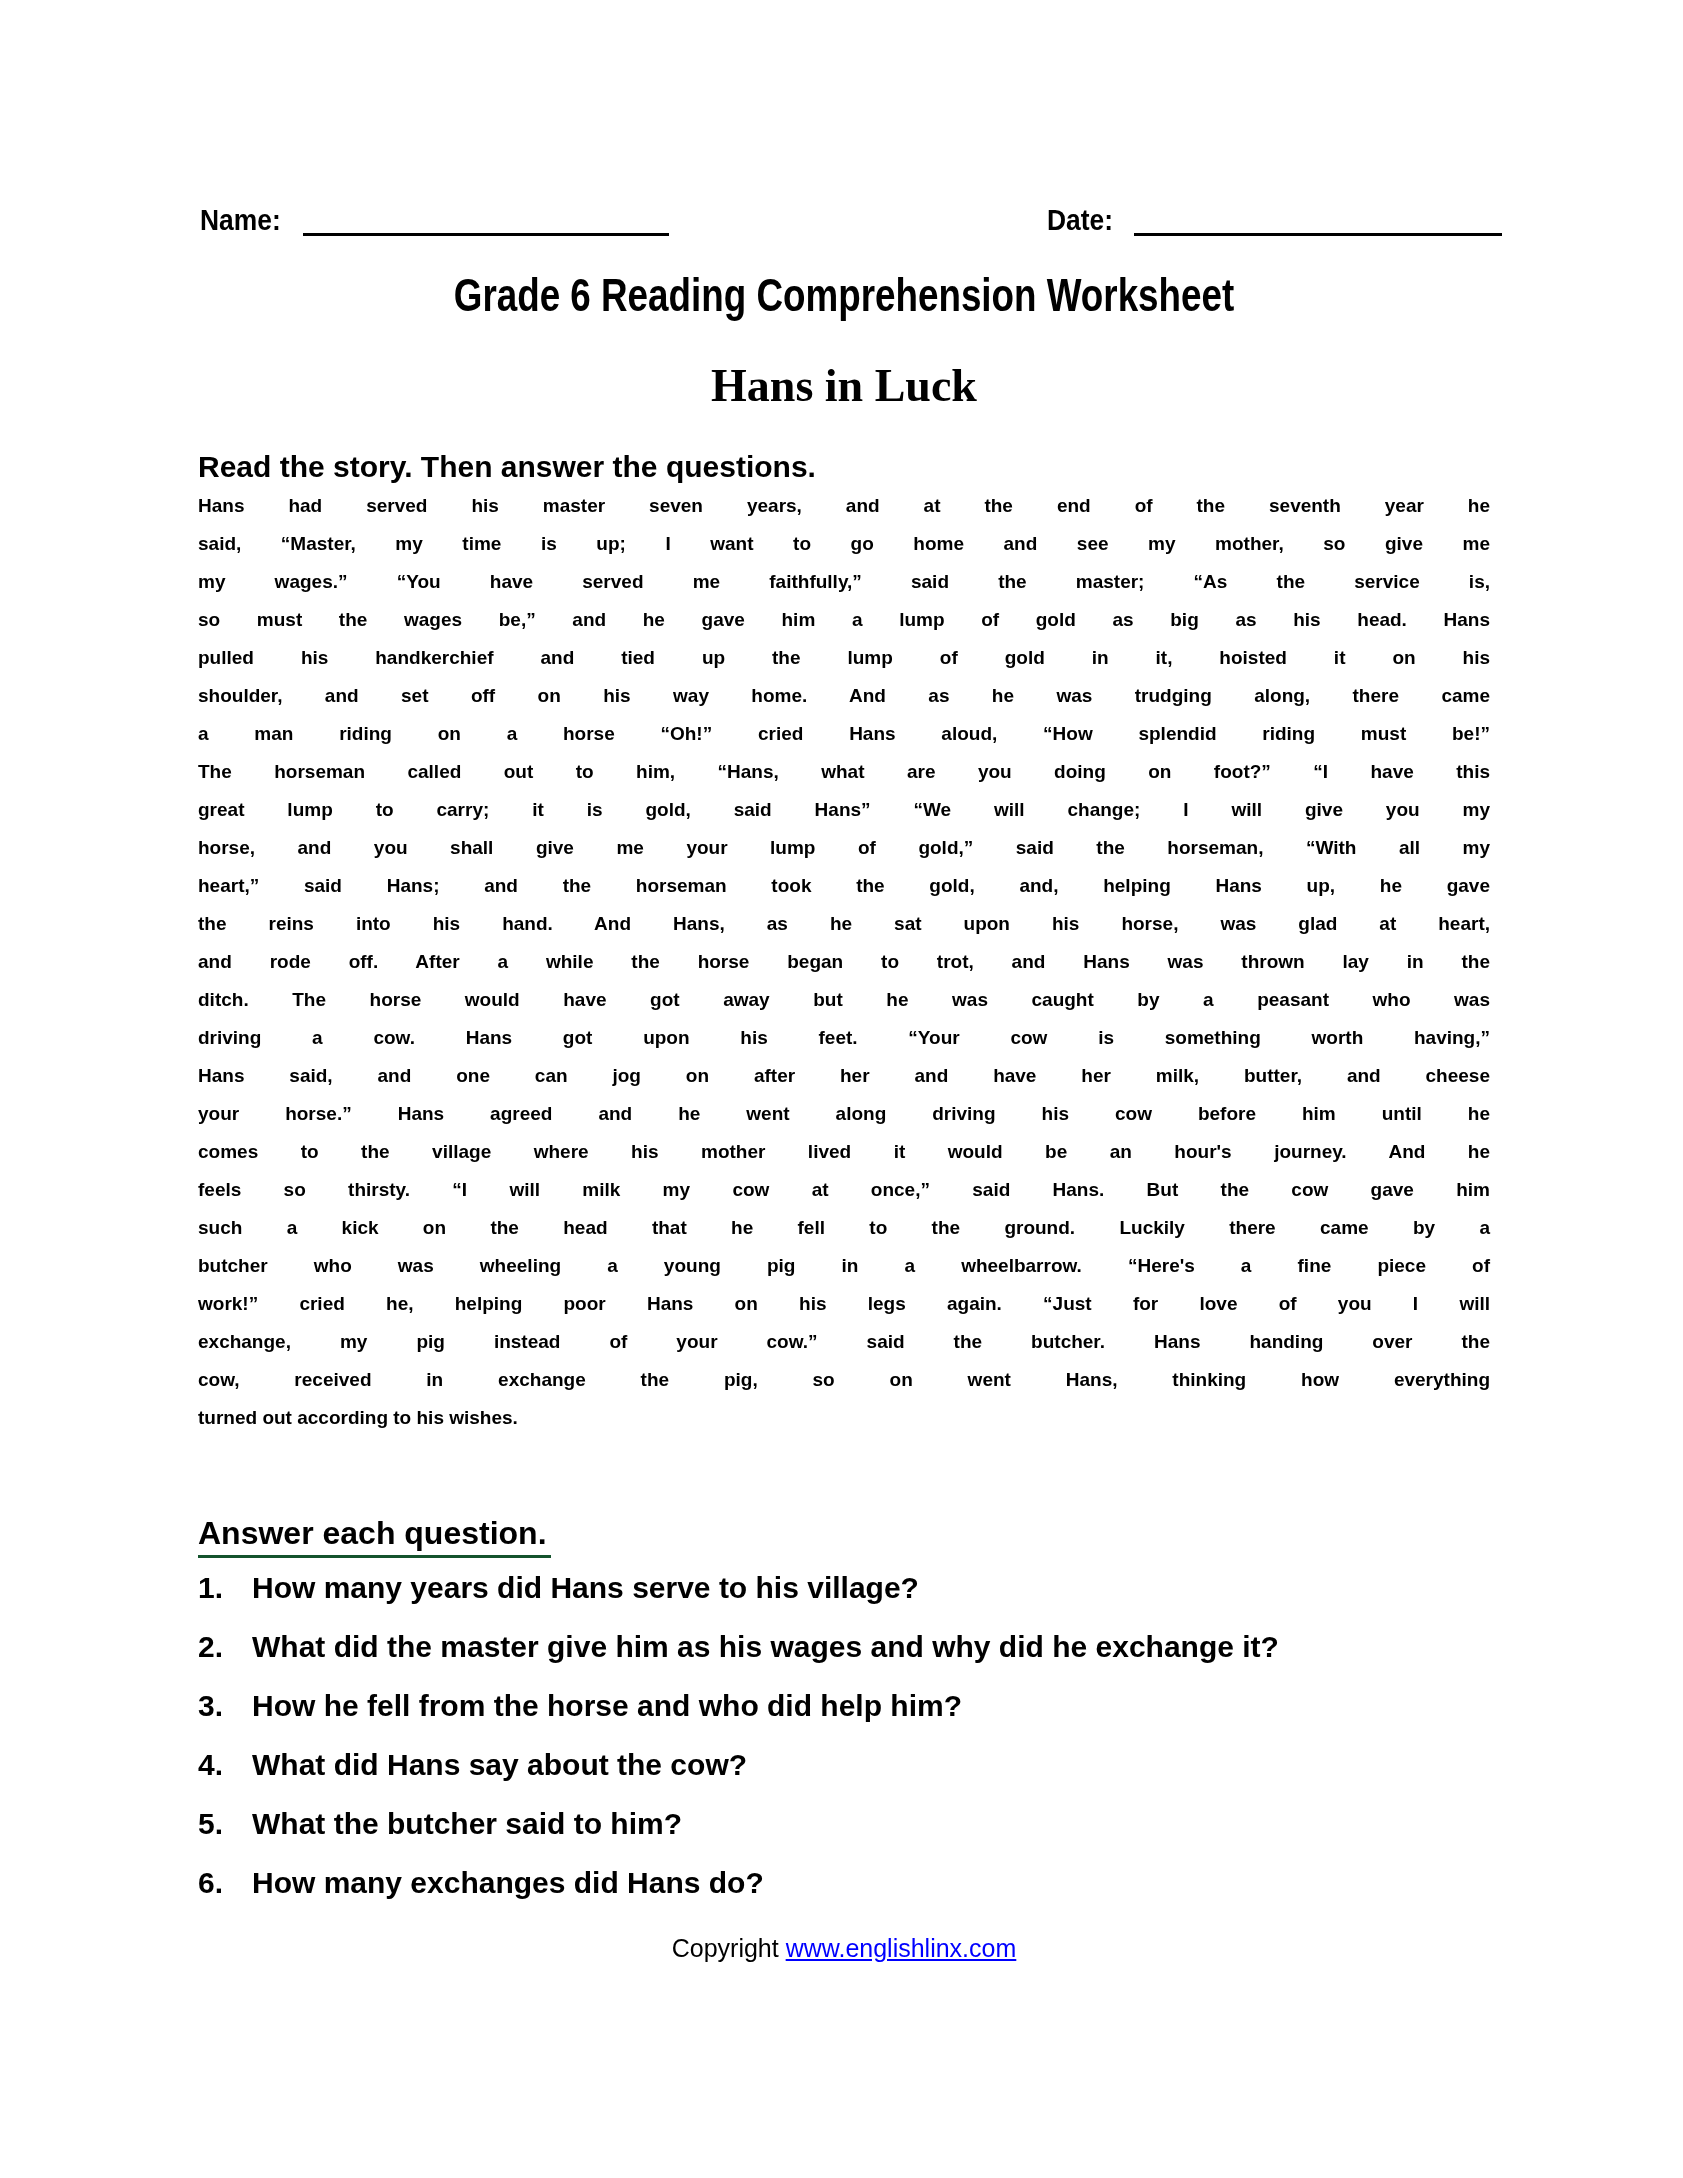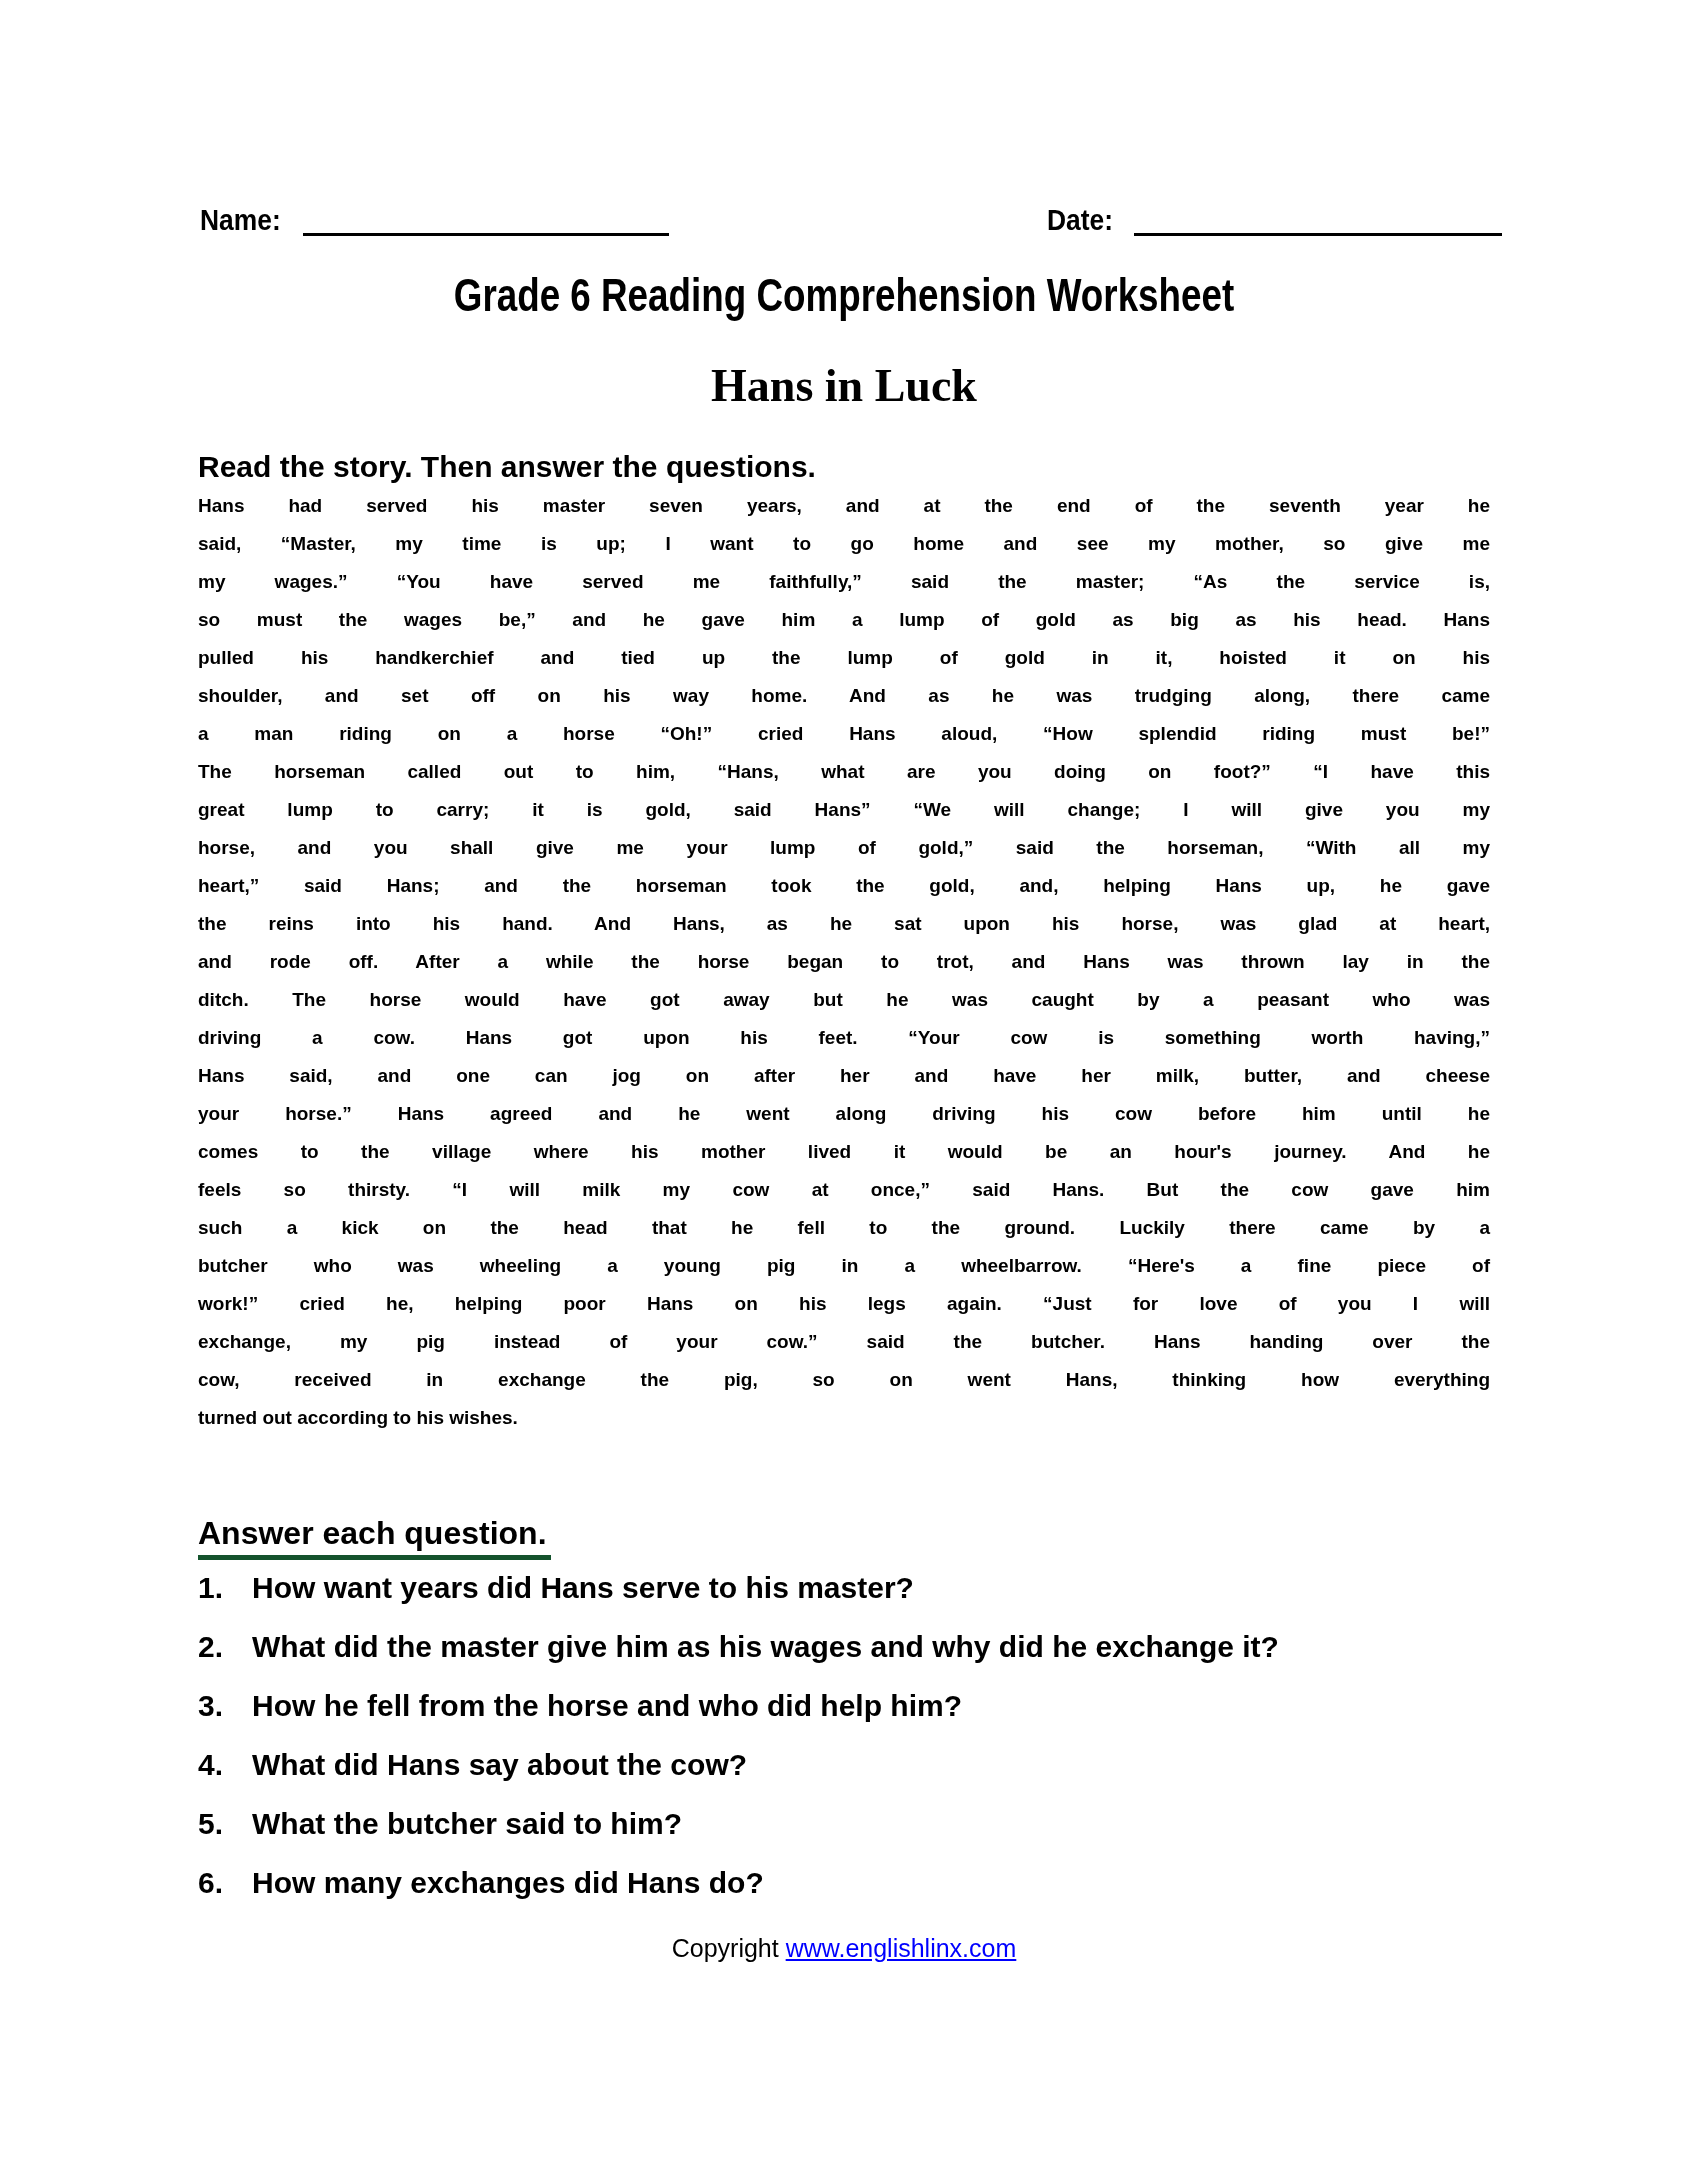"Answer each question." .answer-heading .underlined { border-bottom: 5px solid #14532d -> 3px solid #14532d }
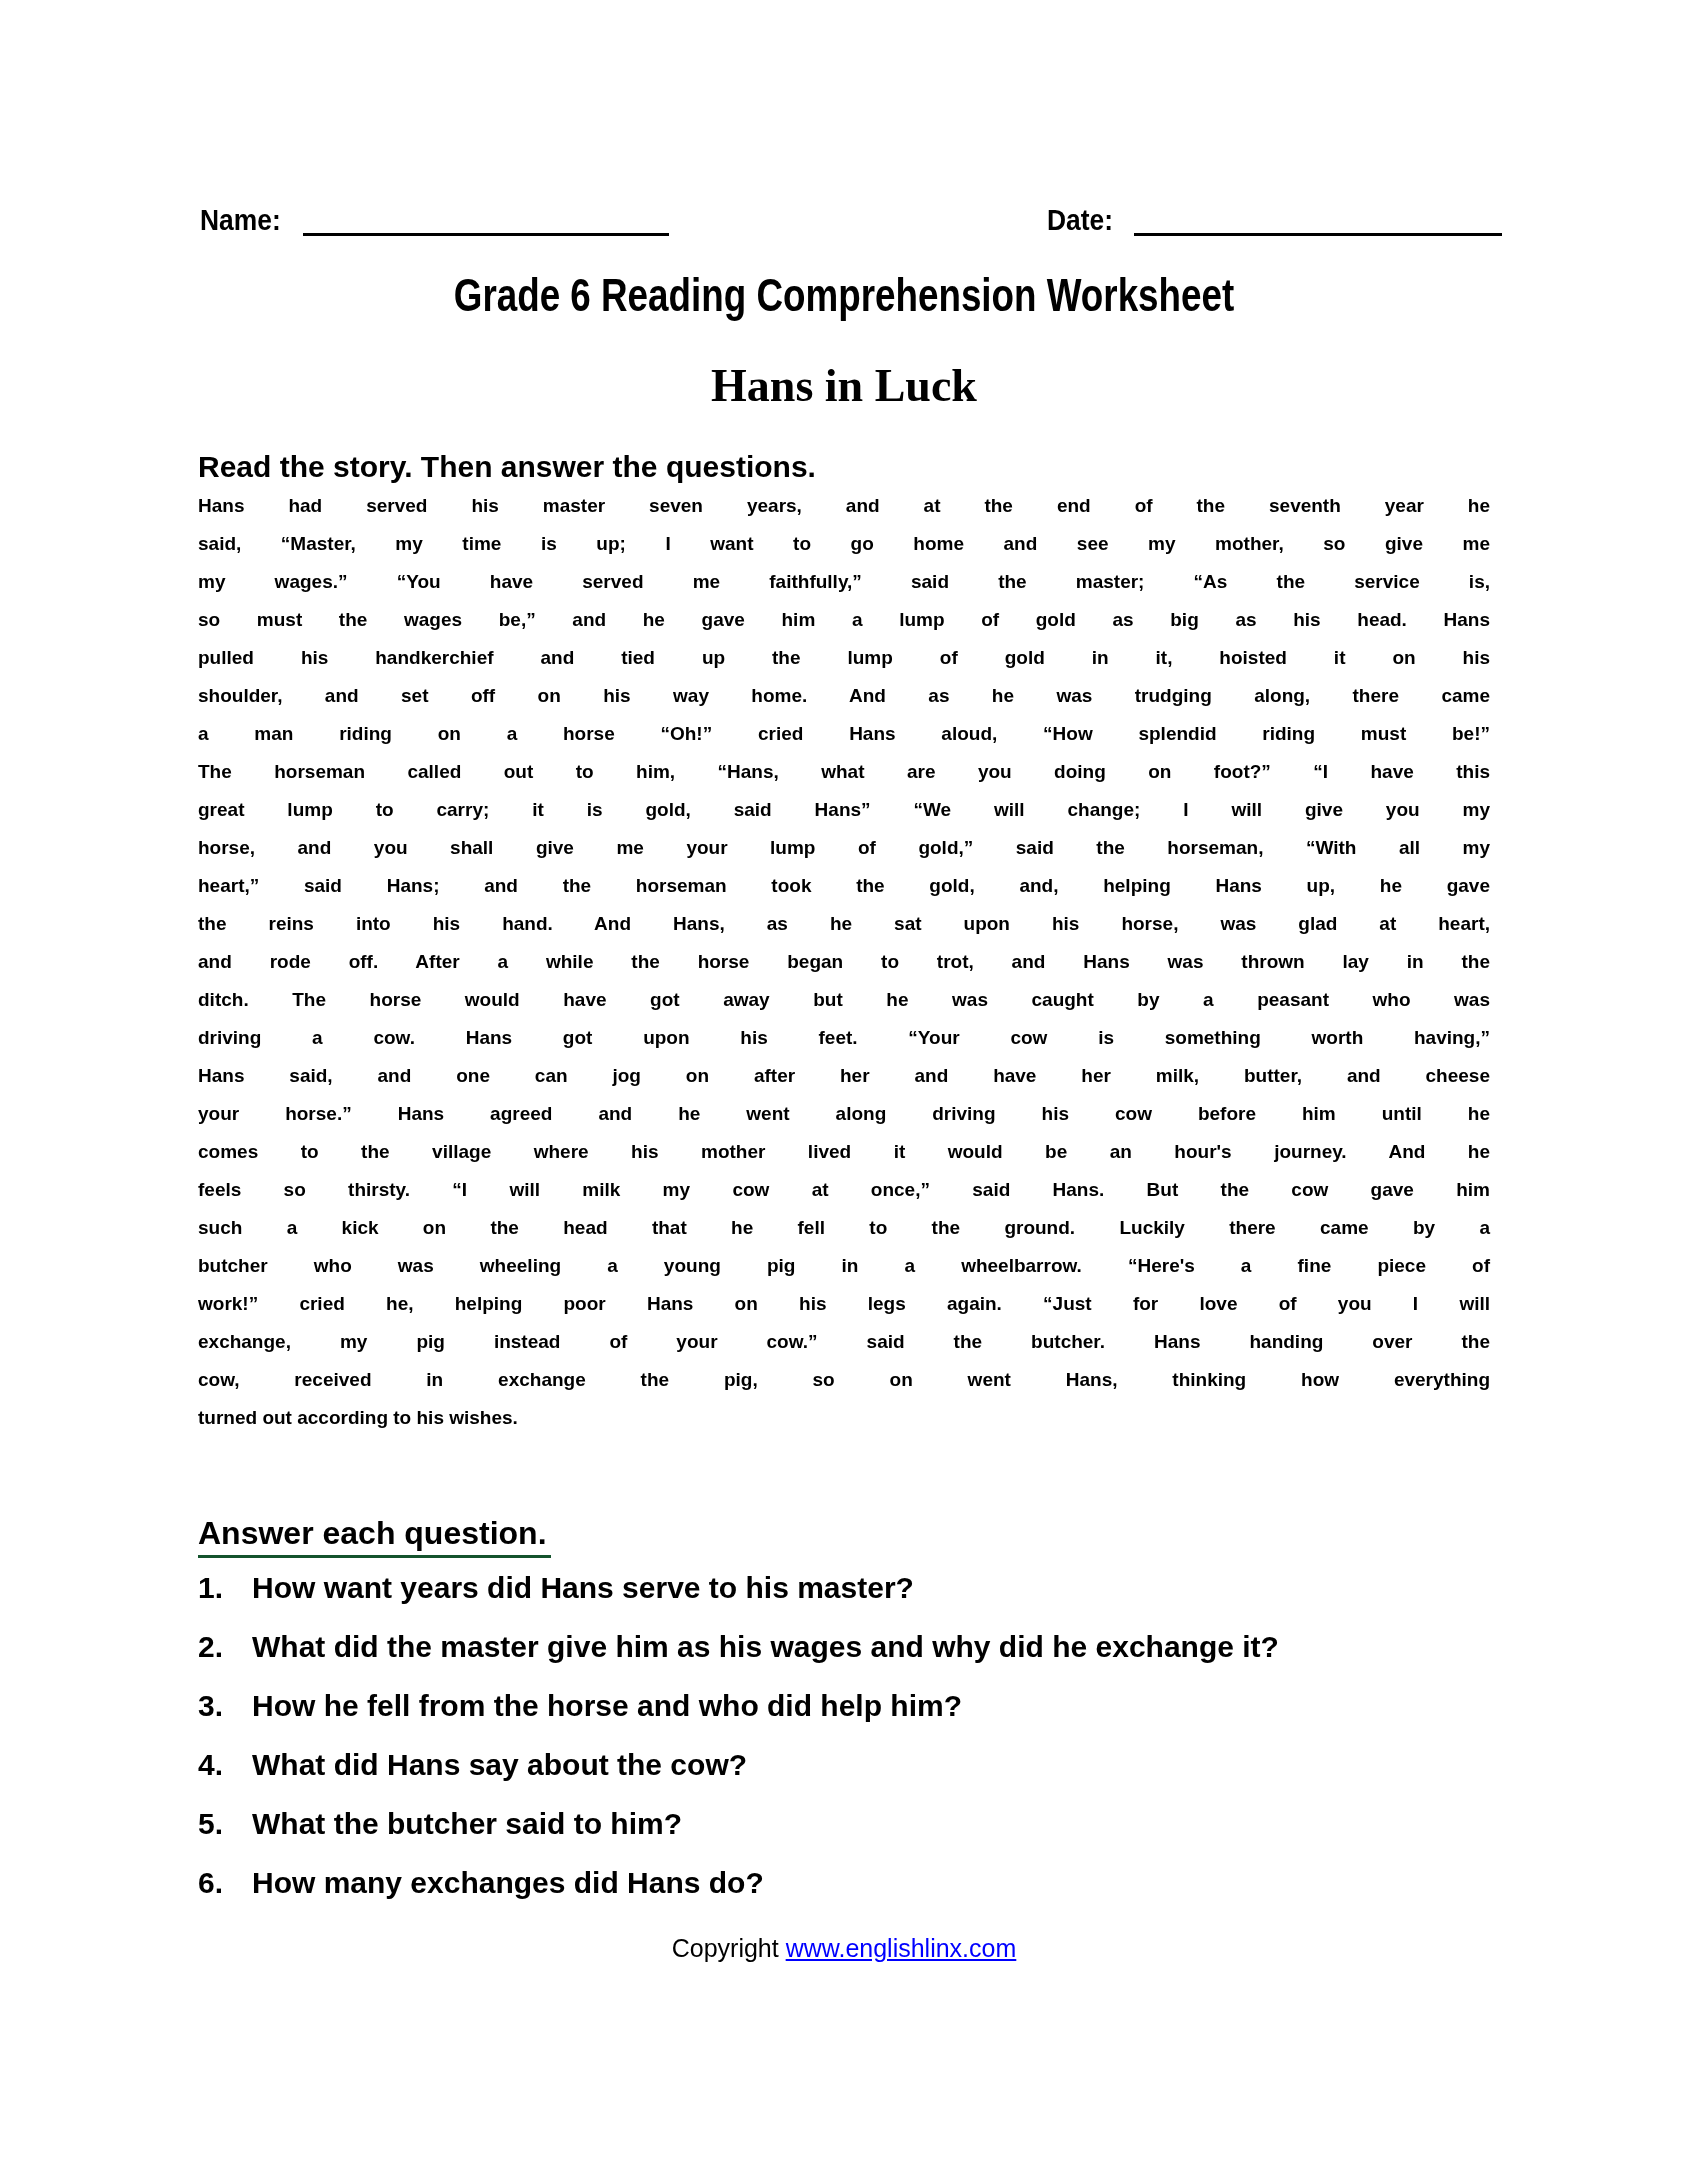"How want years did Hans" span.q-text { text: want years did Hans serve to his master -> many years did Hans serve to his village }
